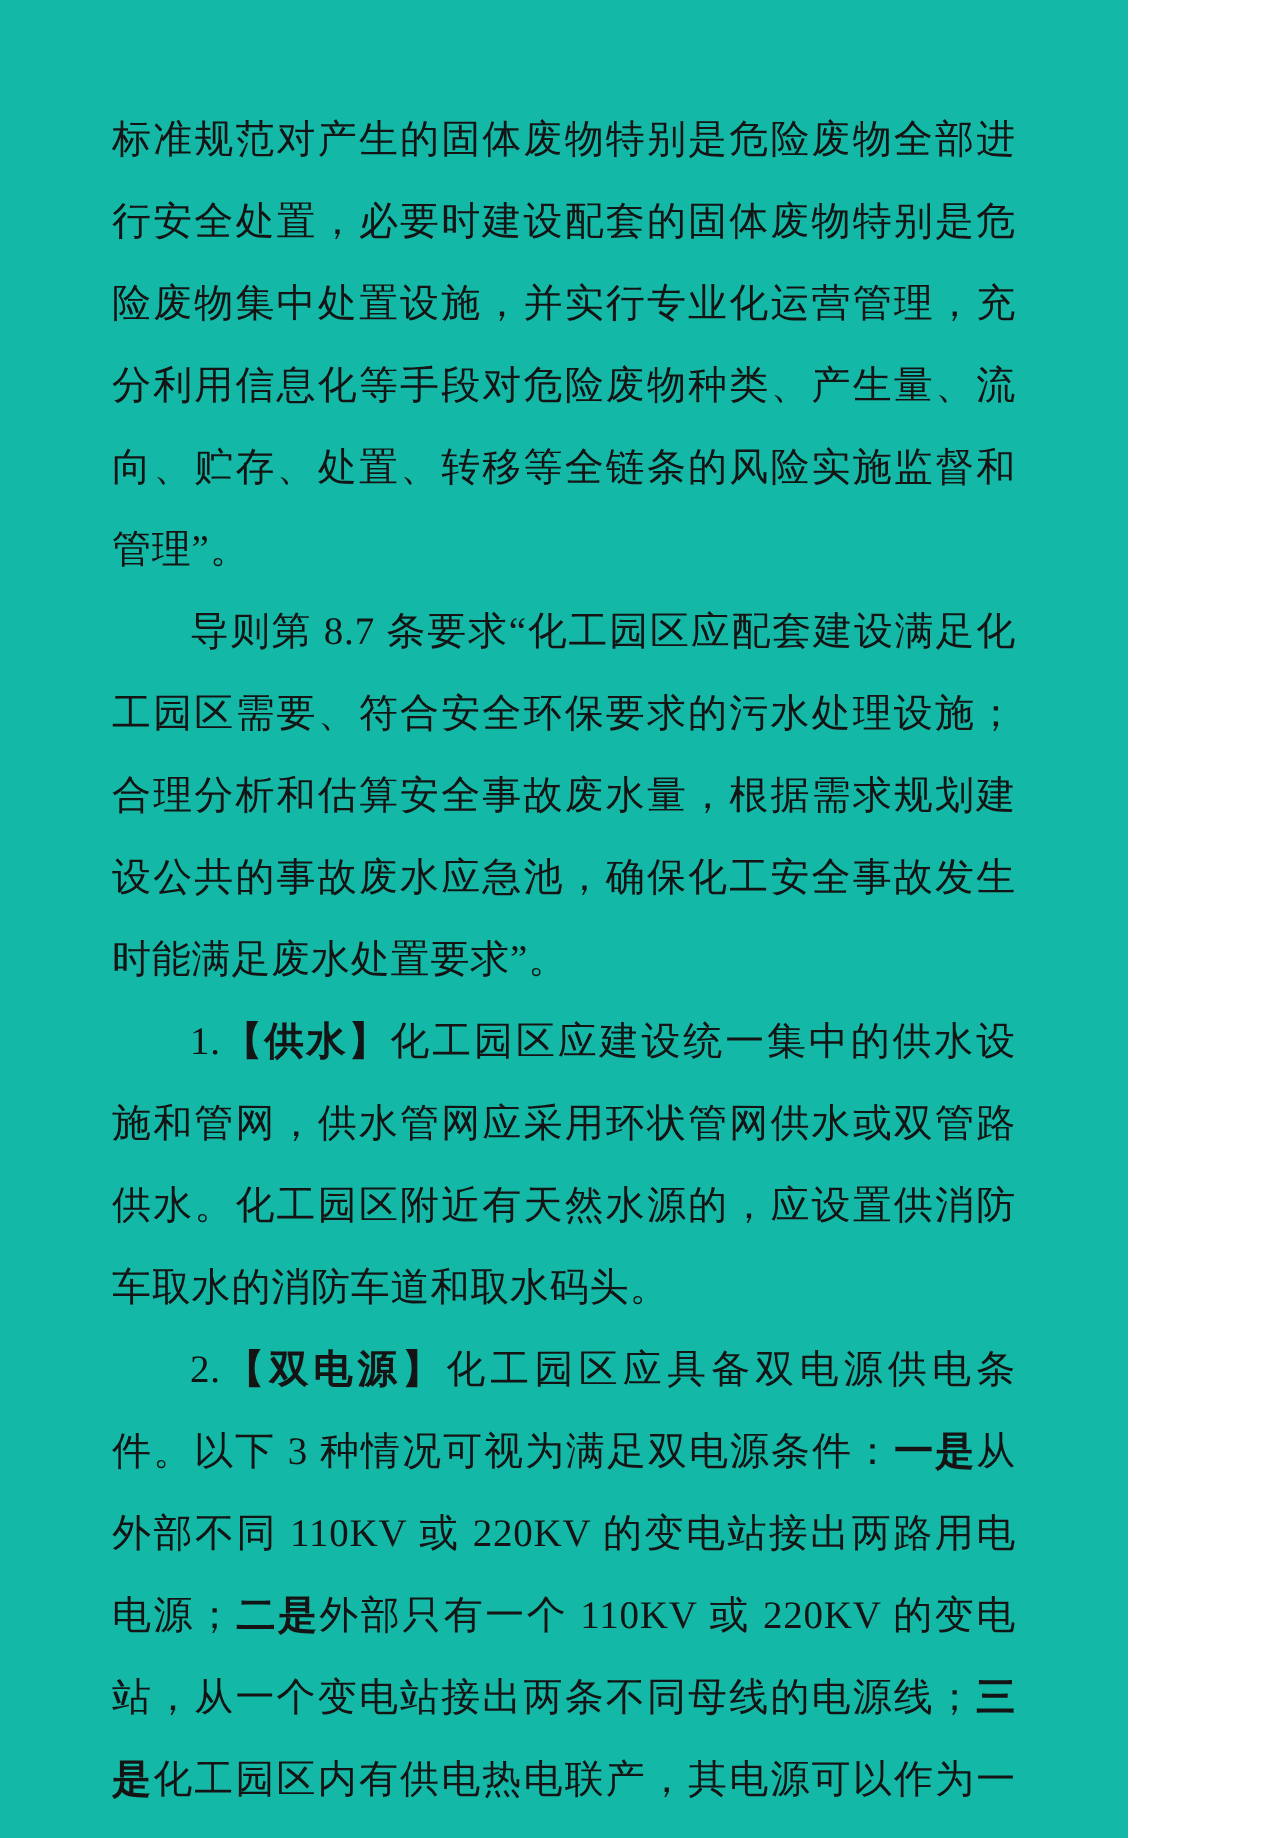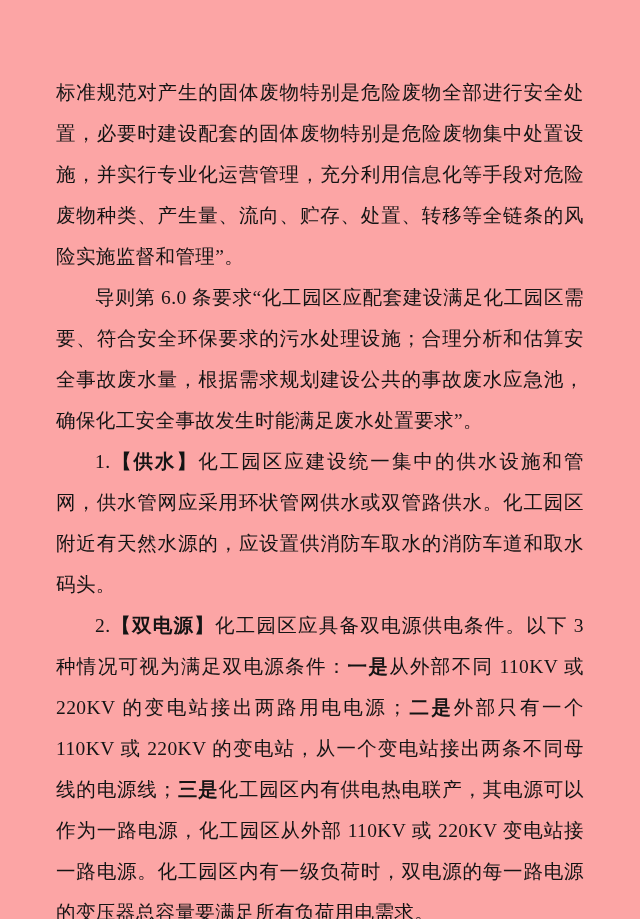"标准规范对产生的固体废物特别是危险废物全部进行安全处置，必要时建设配套的固体废物" .page { background: #fca5a5 -> #14b8a6; padding: 72px 56px 0 56px -> 50px 56px 0 56px; width: 640px -> 564px }
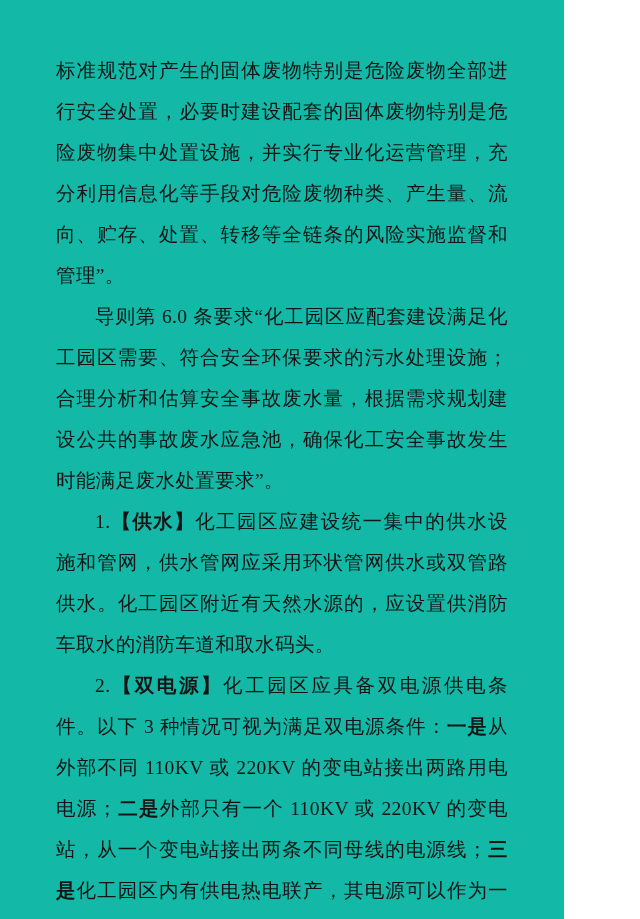"导则第 6.0" span { text: 6.0 -> 8.7 }
